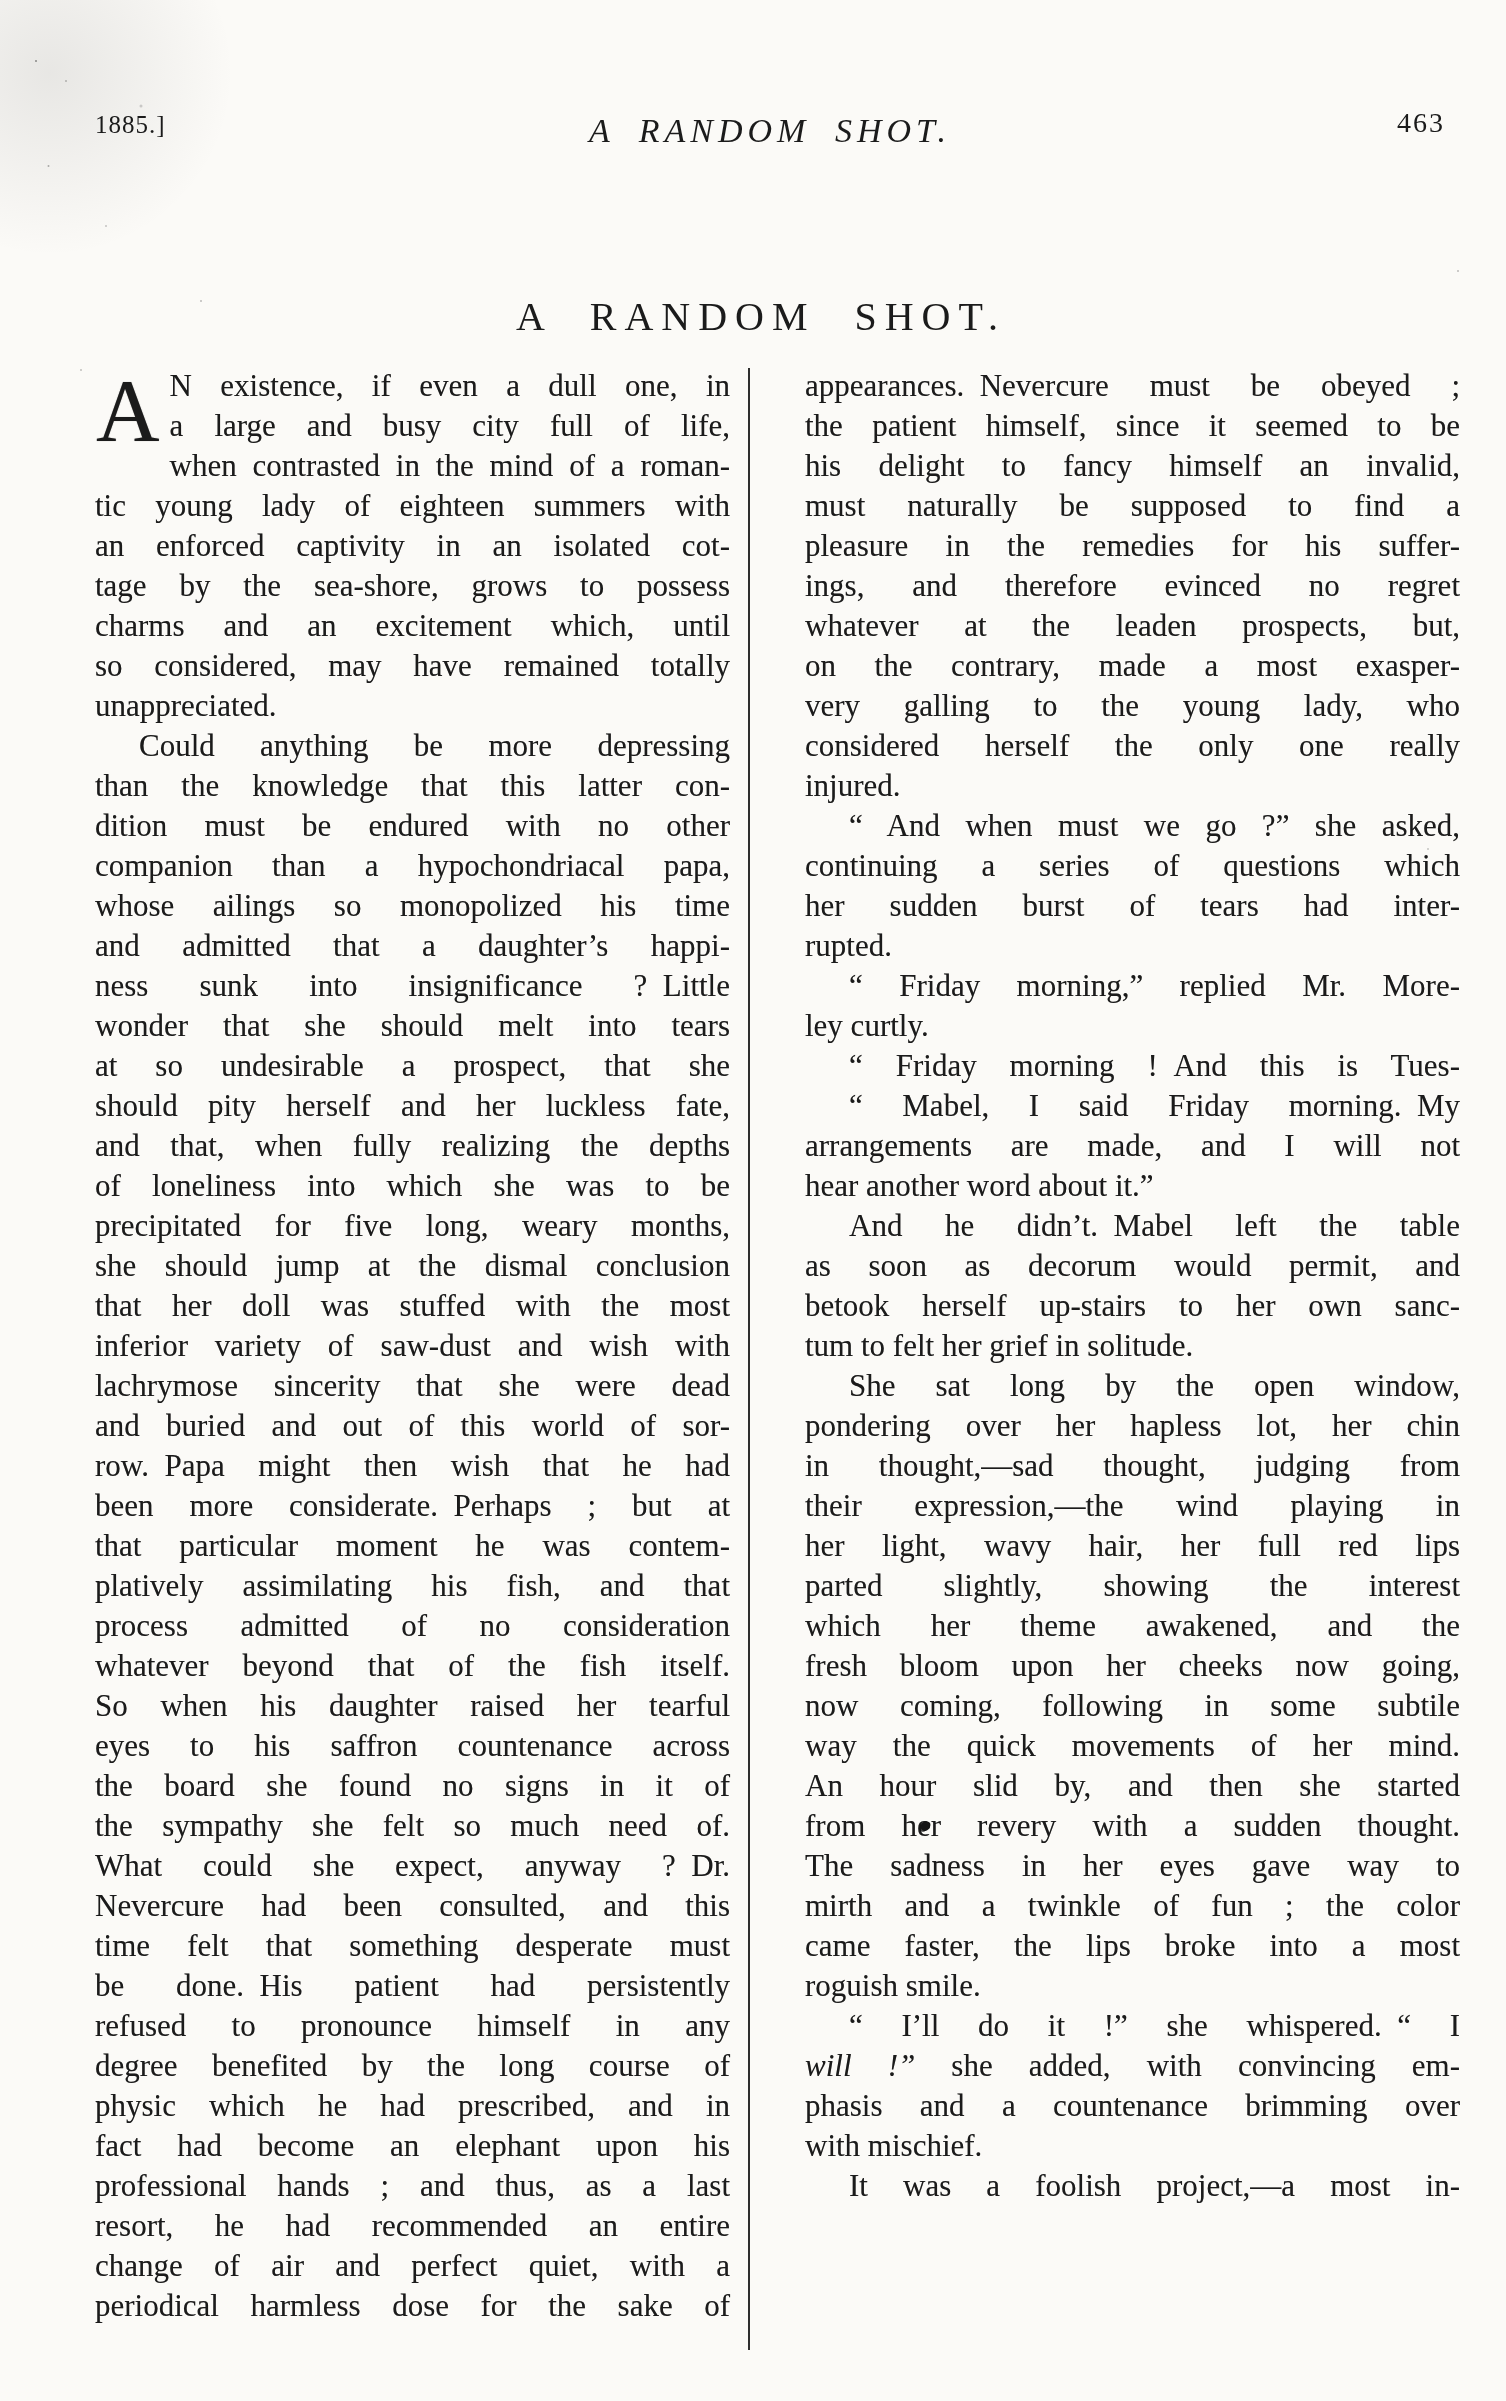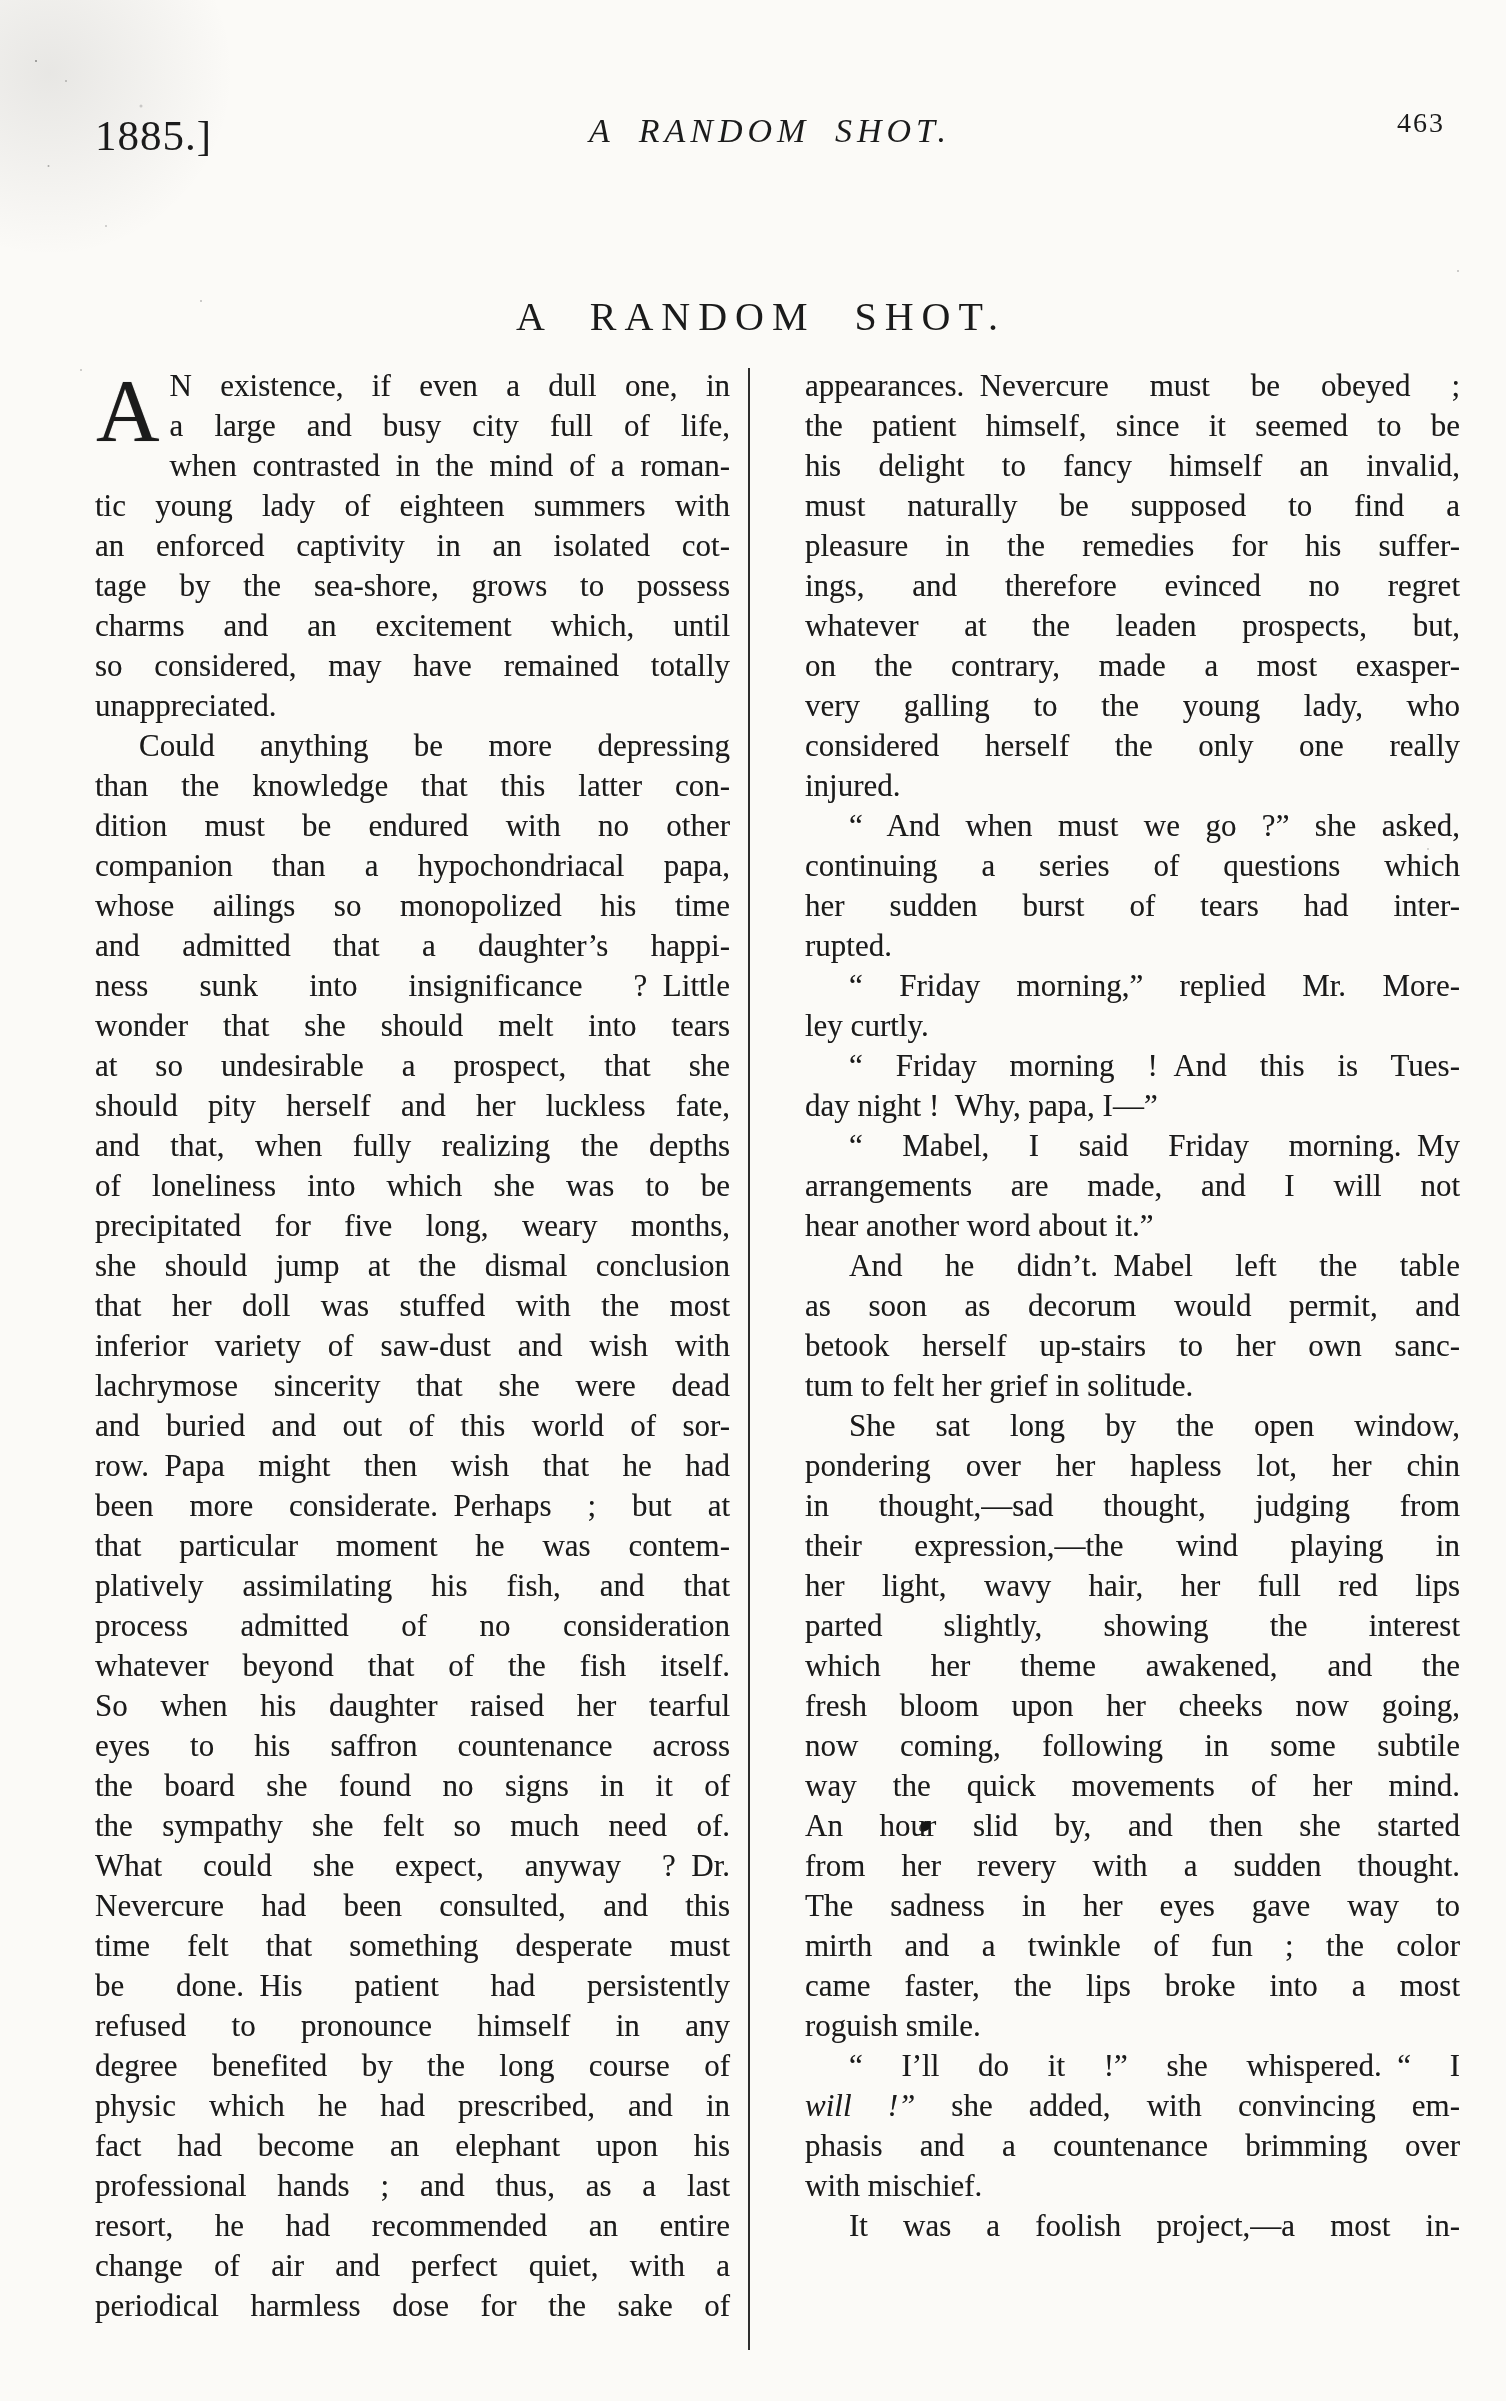"1885.]" .rh-year { font-size: 43px -> 25px }
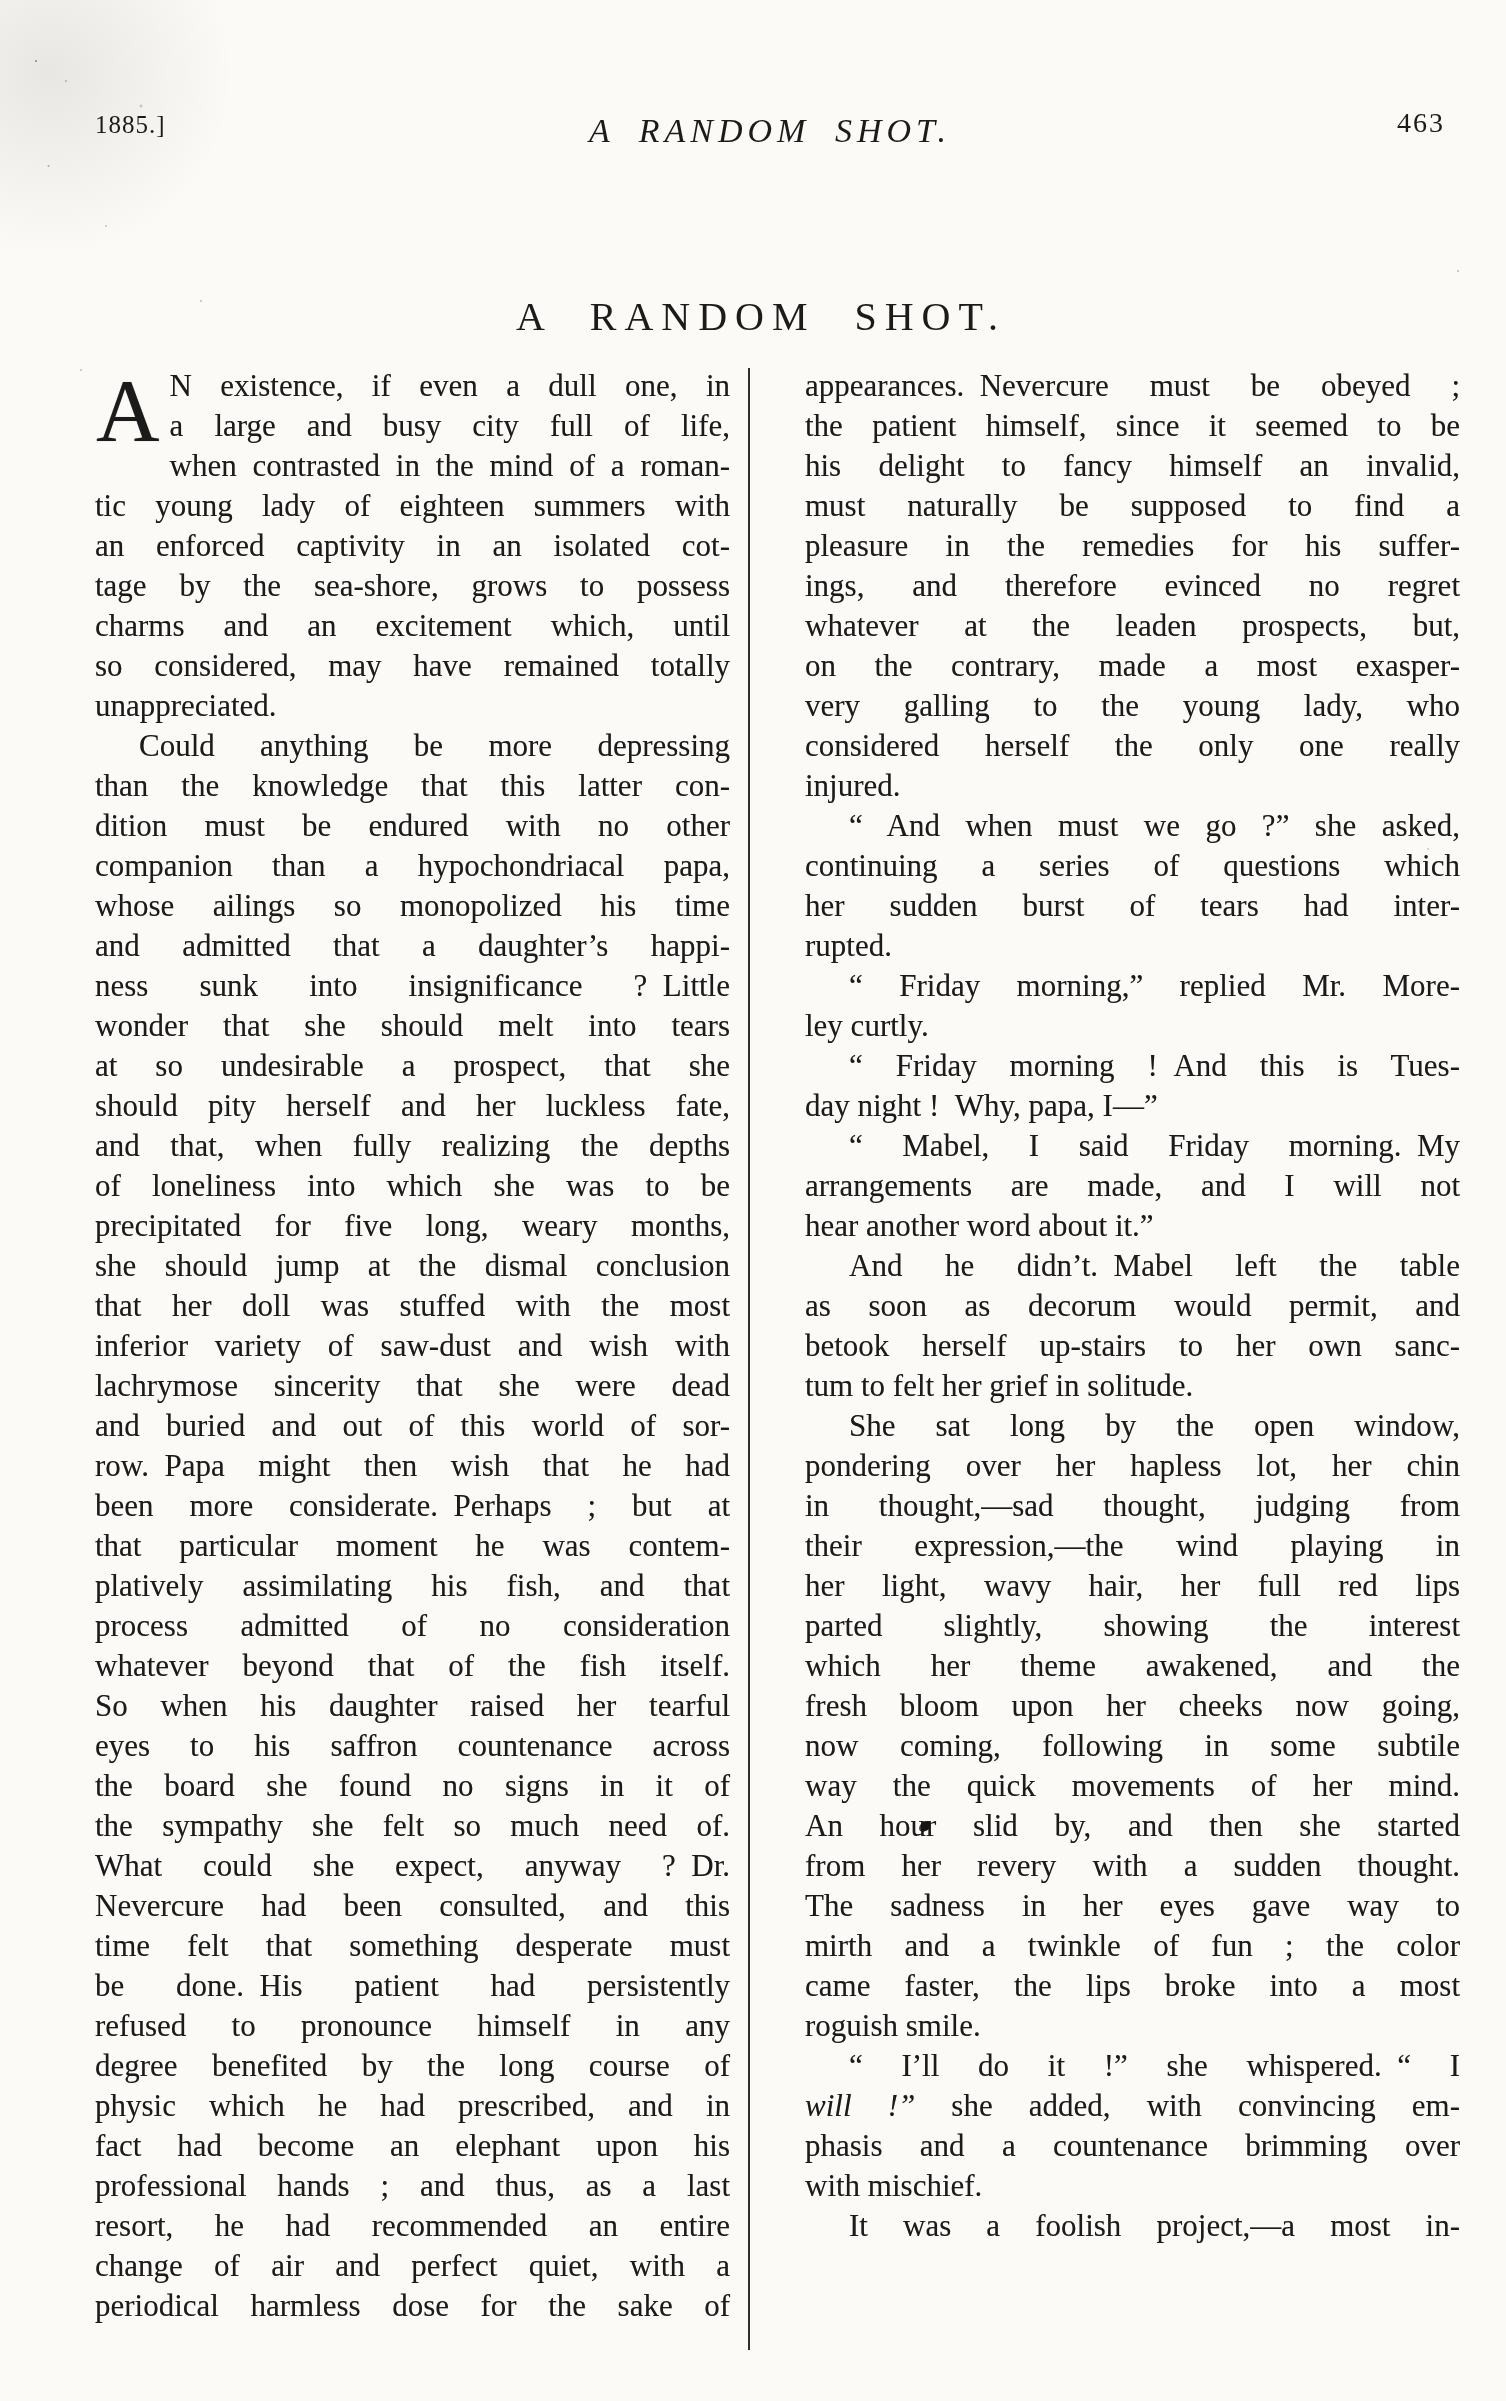"day night ! Why, papa," div.line { html: <div>day night ! Why, papa, I—”</div> -> none }
